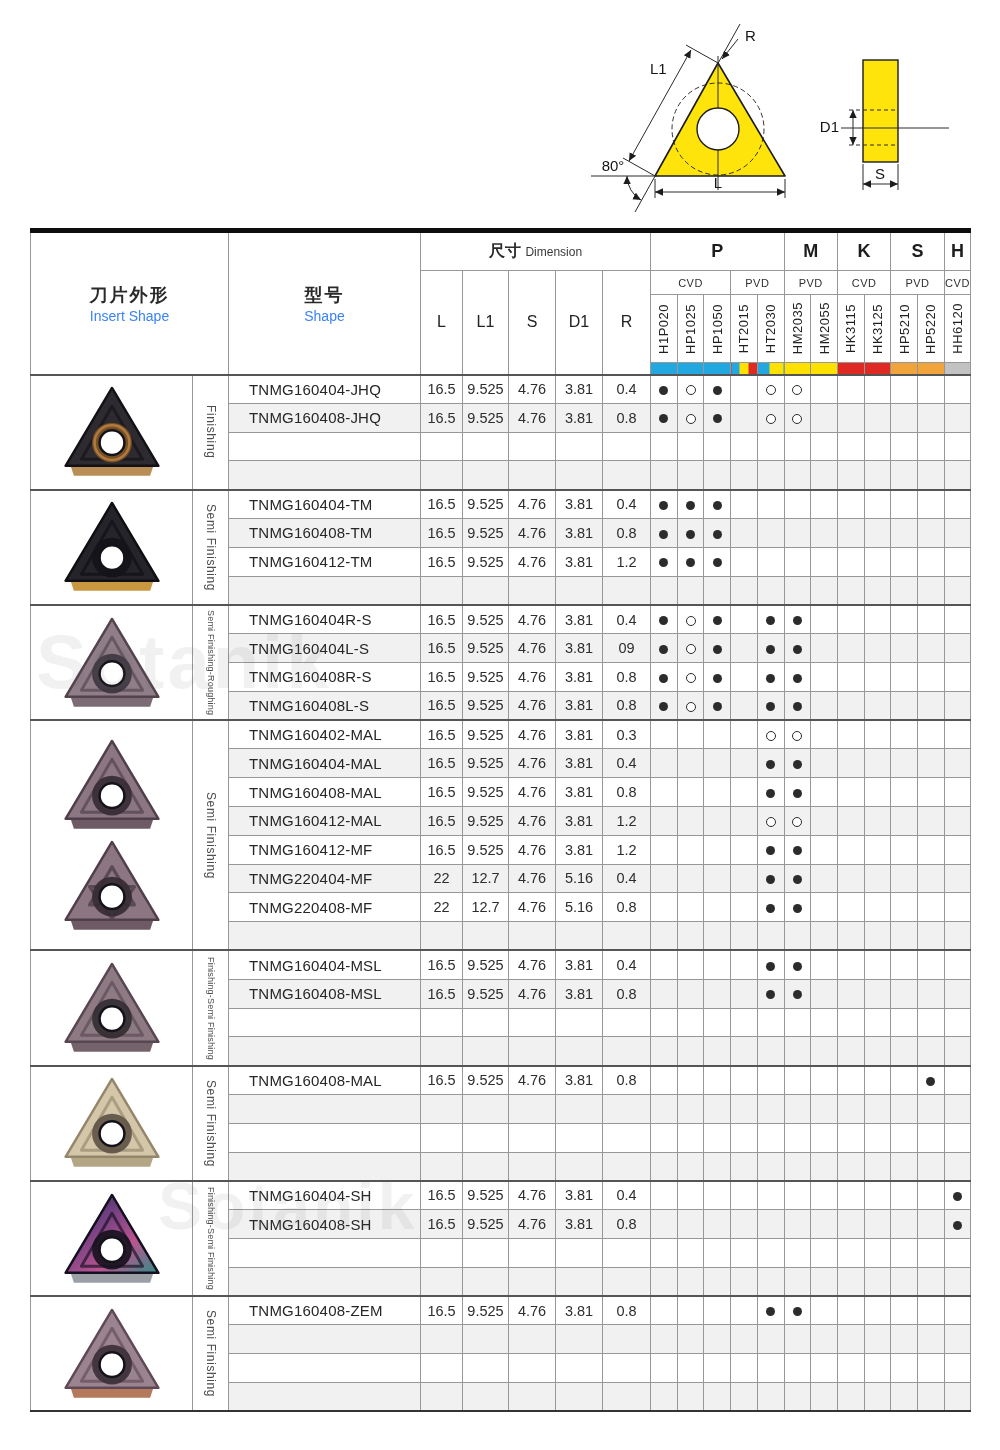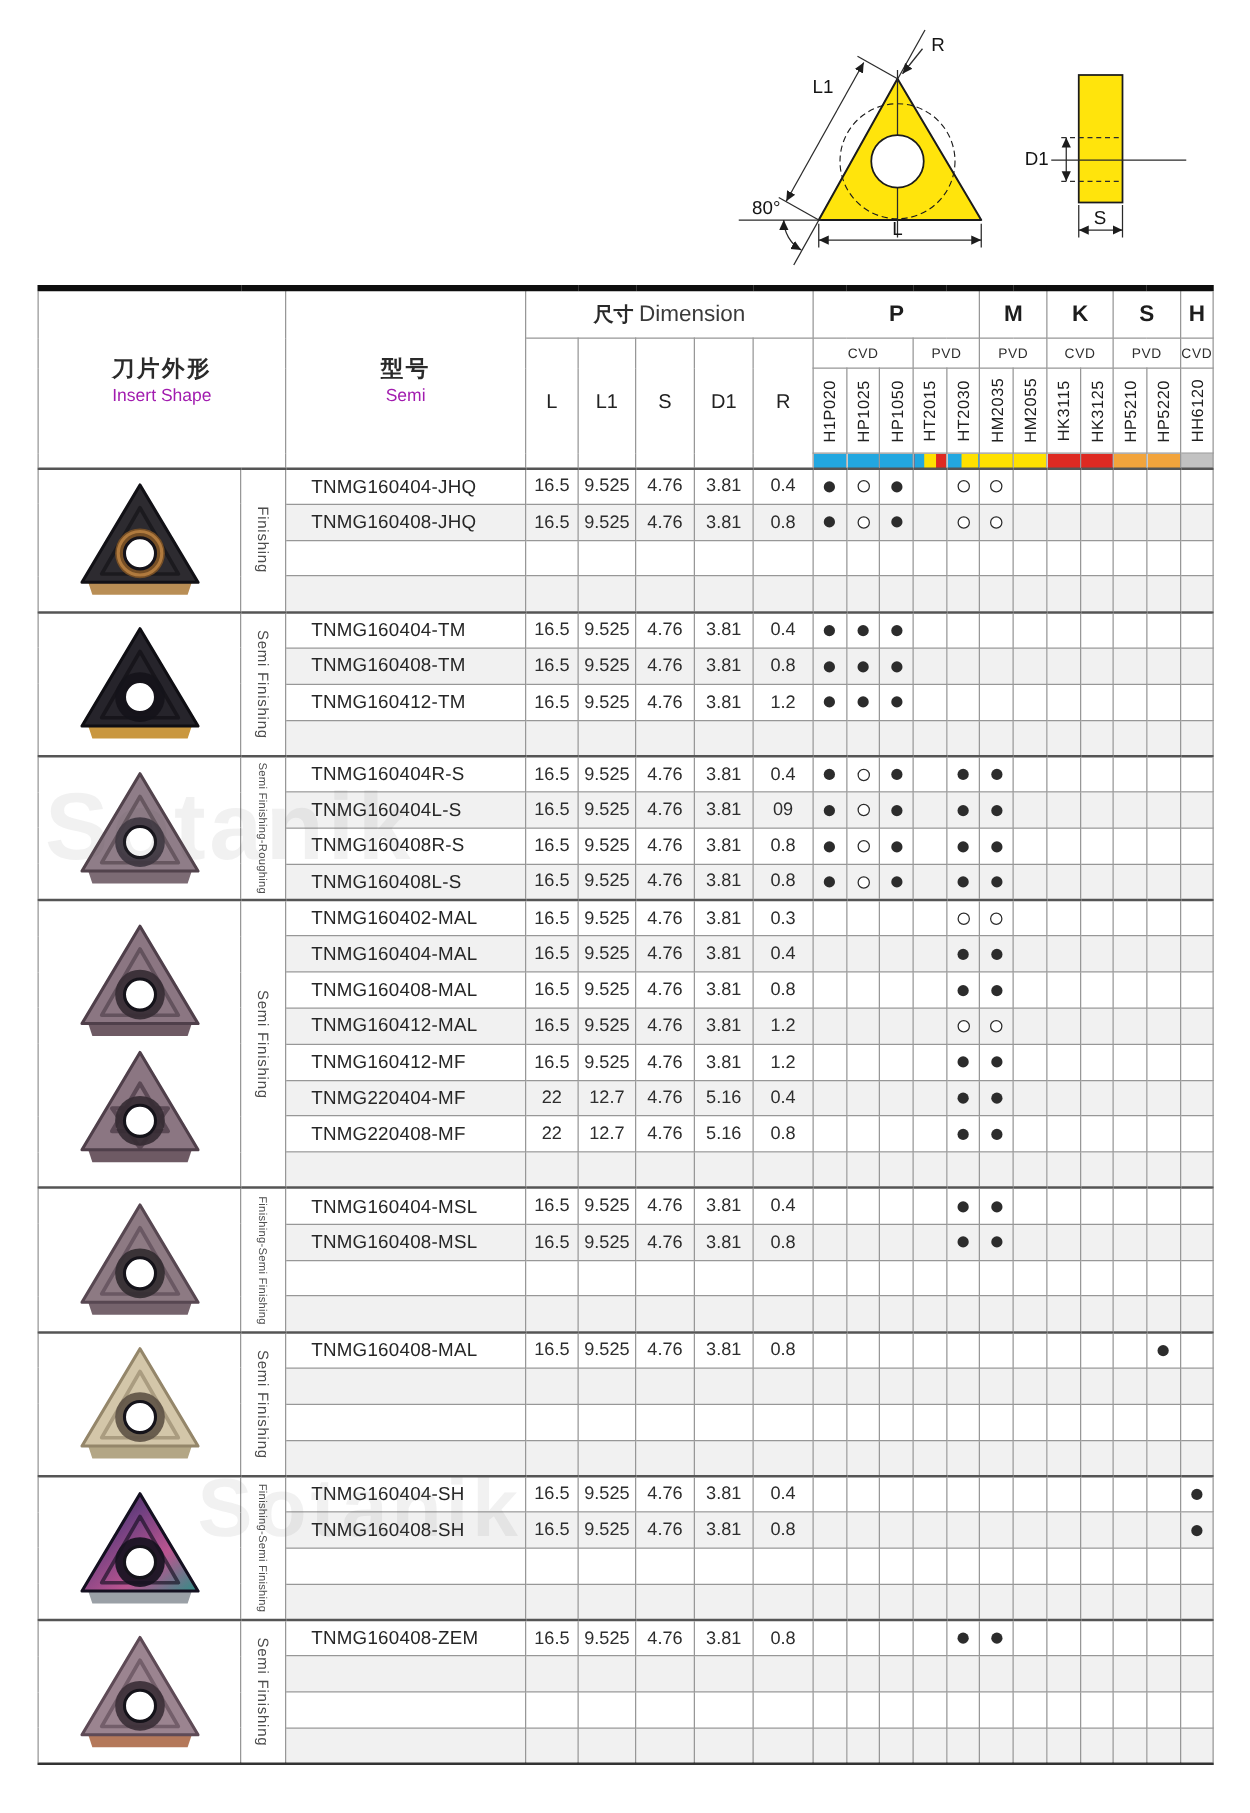"Dimension" .en2 { font-size: 18px -> 12px }
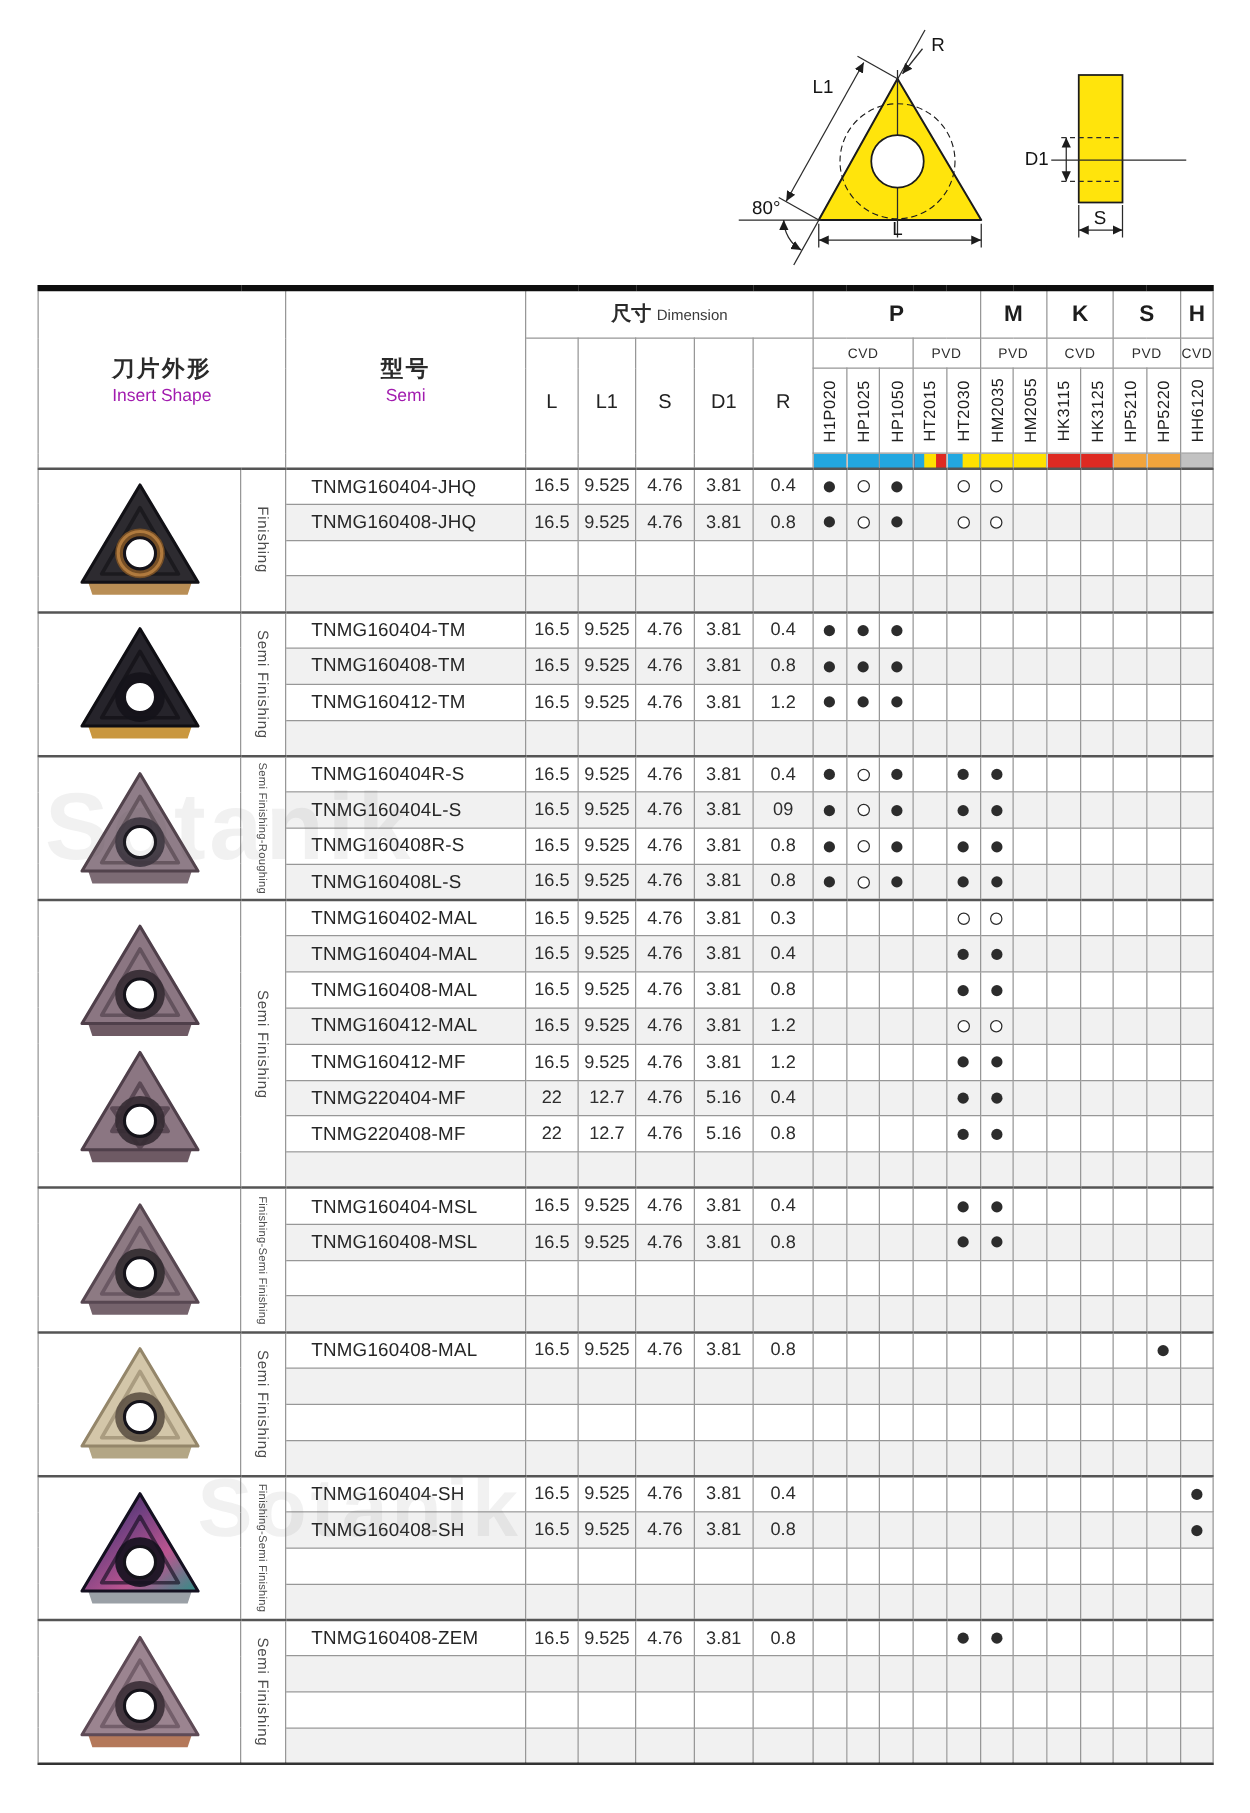"Insert Shape" .en { color: #a21caf -> #3b82f6 }
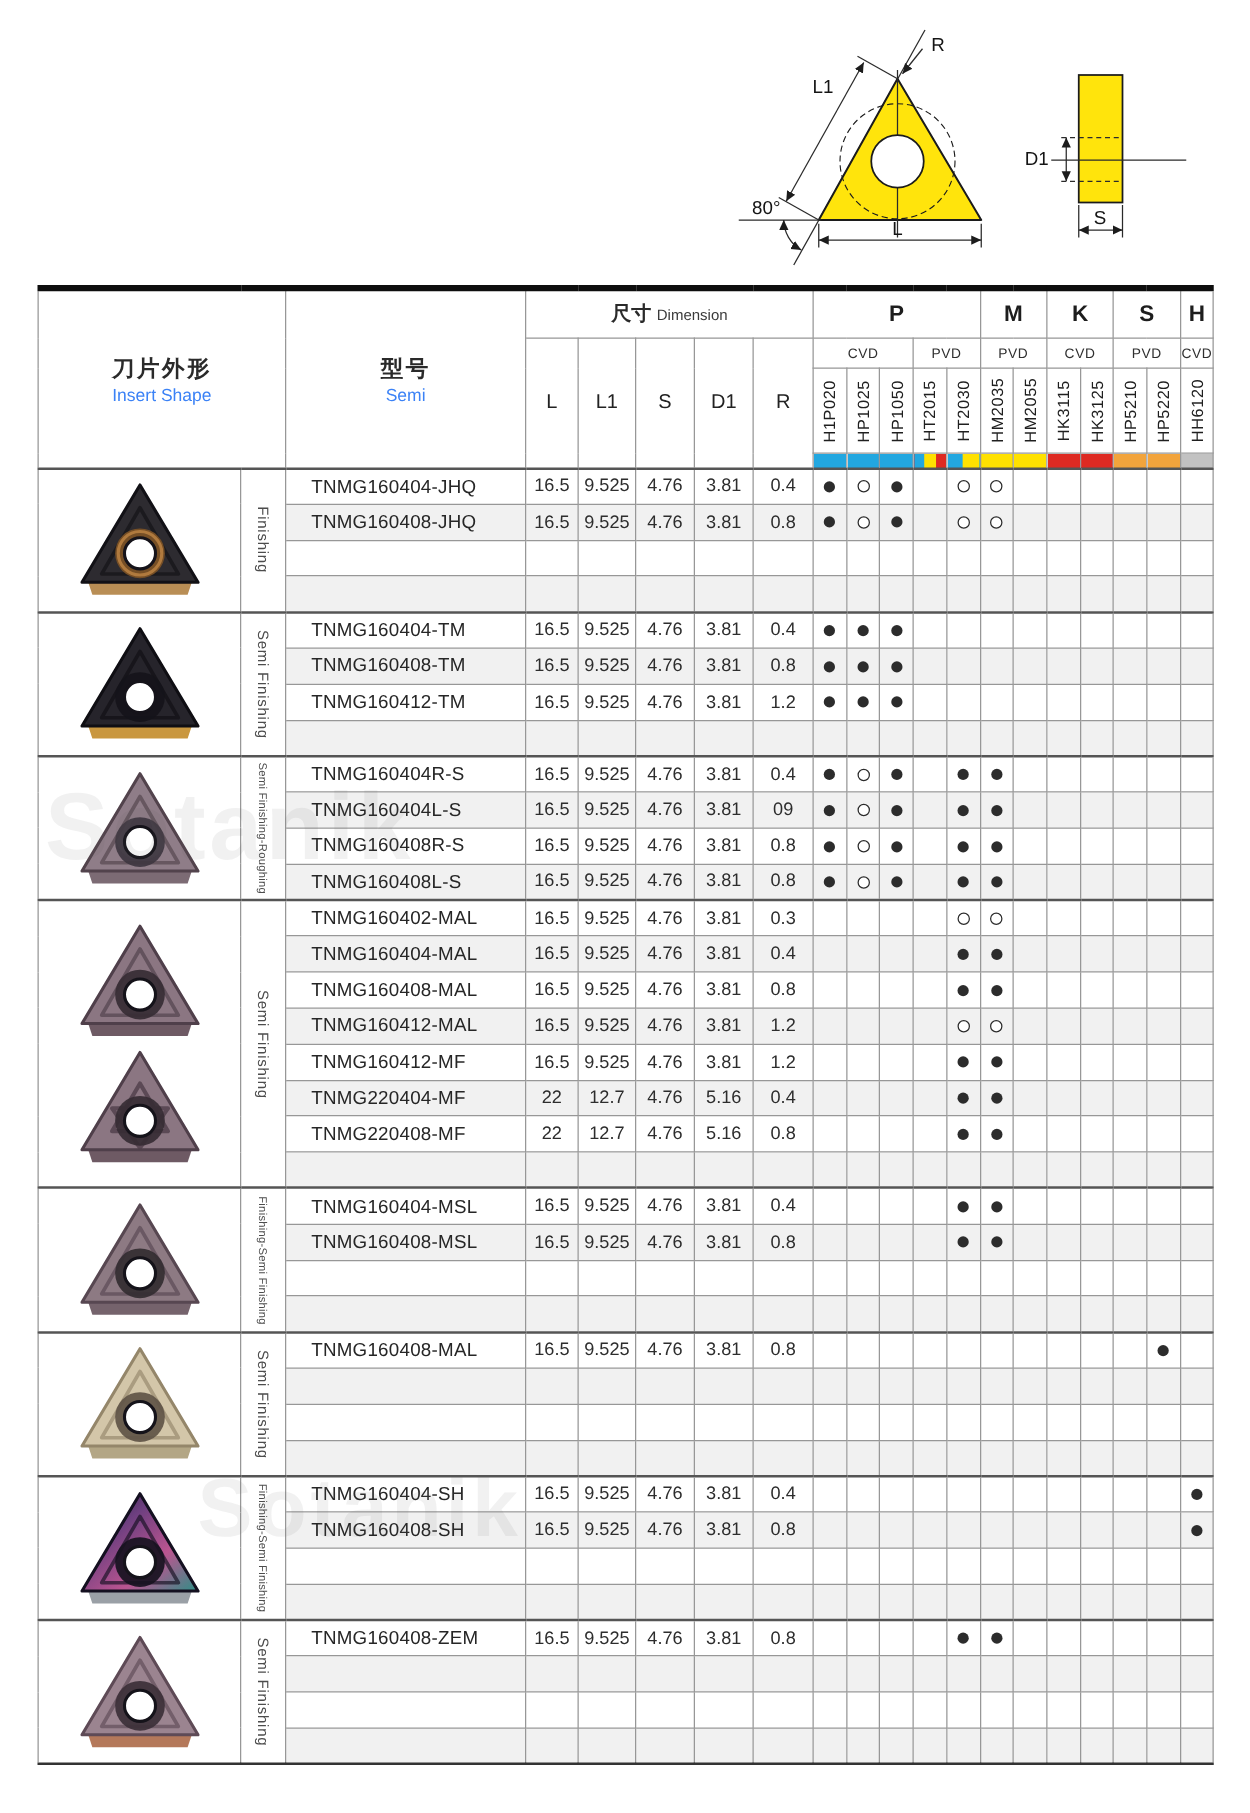"Semi" div.en { text: Semi -> Shape }
